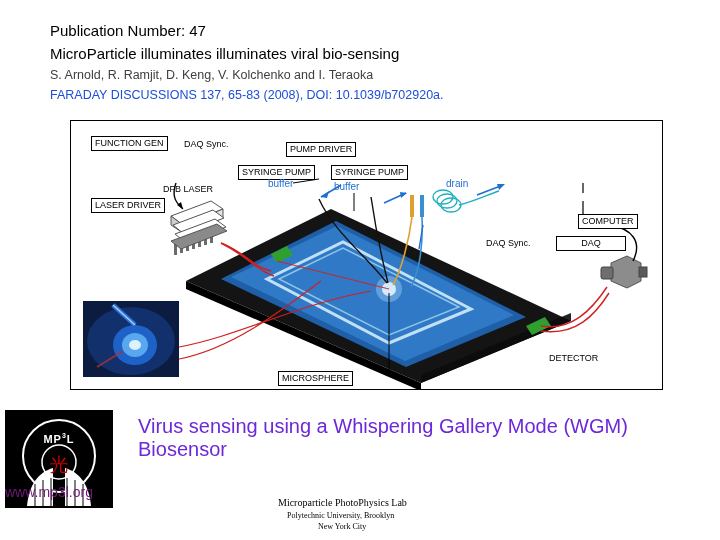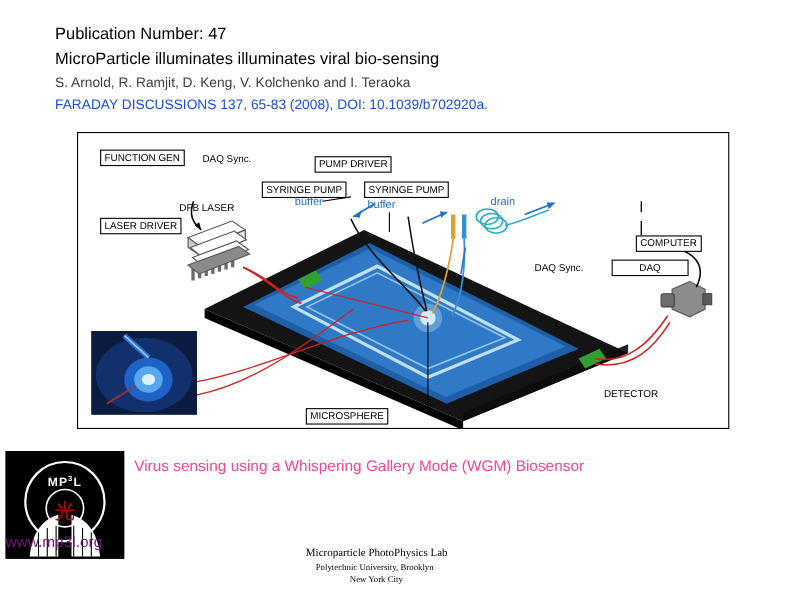"Virus sensing using a Whispering" .caption { color: #ec4899 -> #6d28d9; font-size: 14px -> 20px; left: 122px -> 138px }
